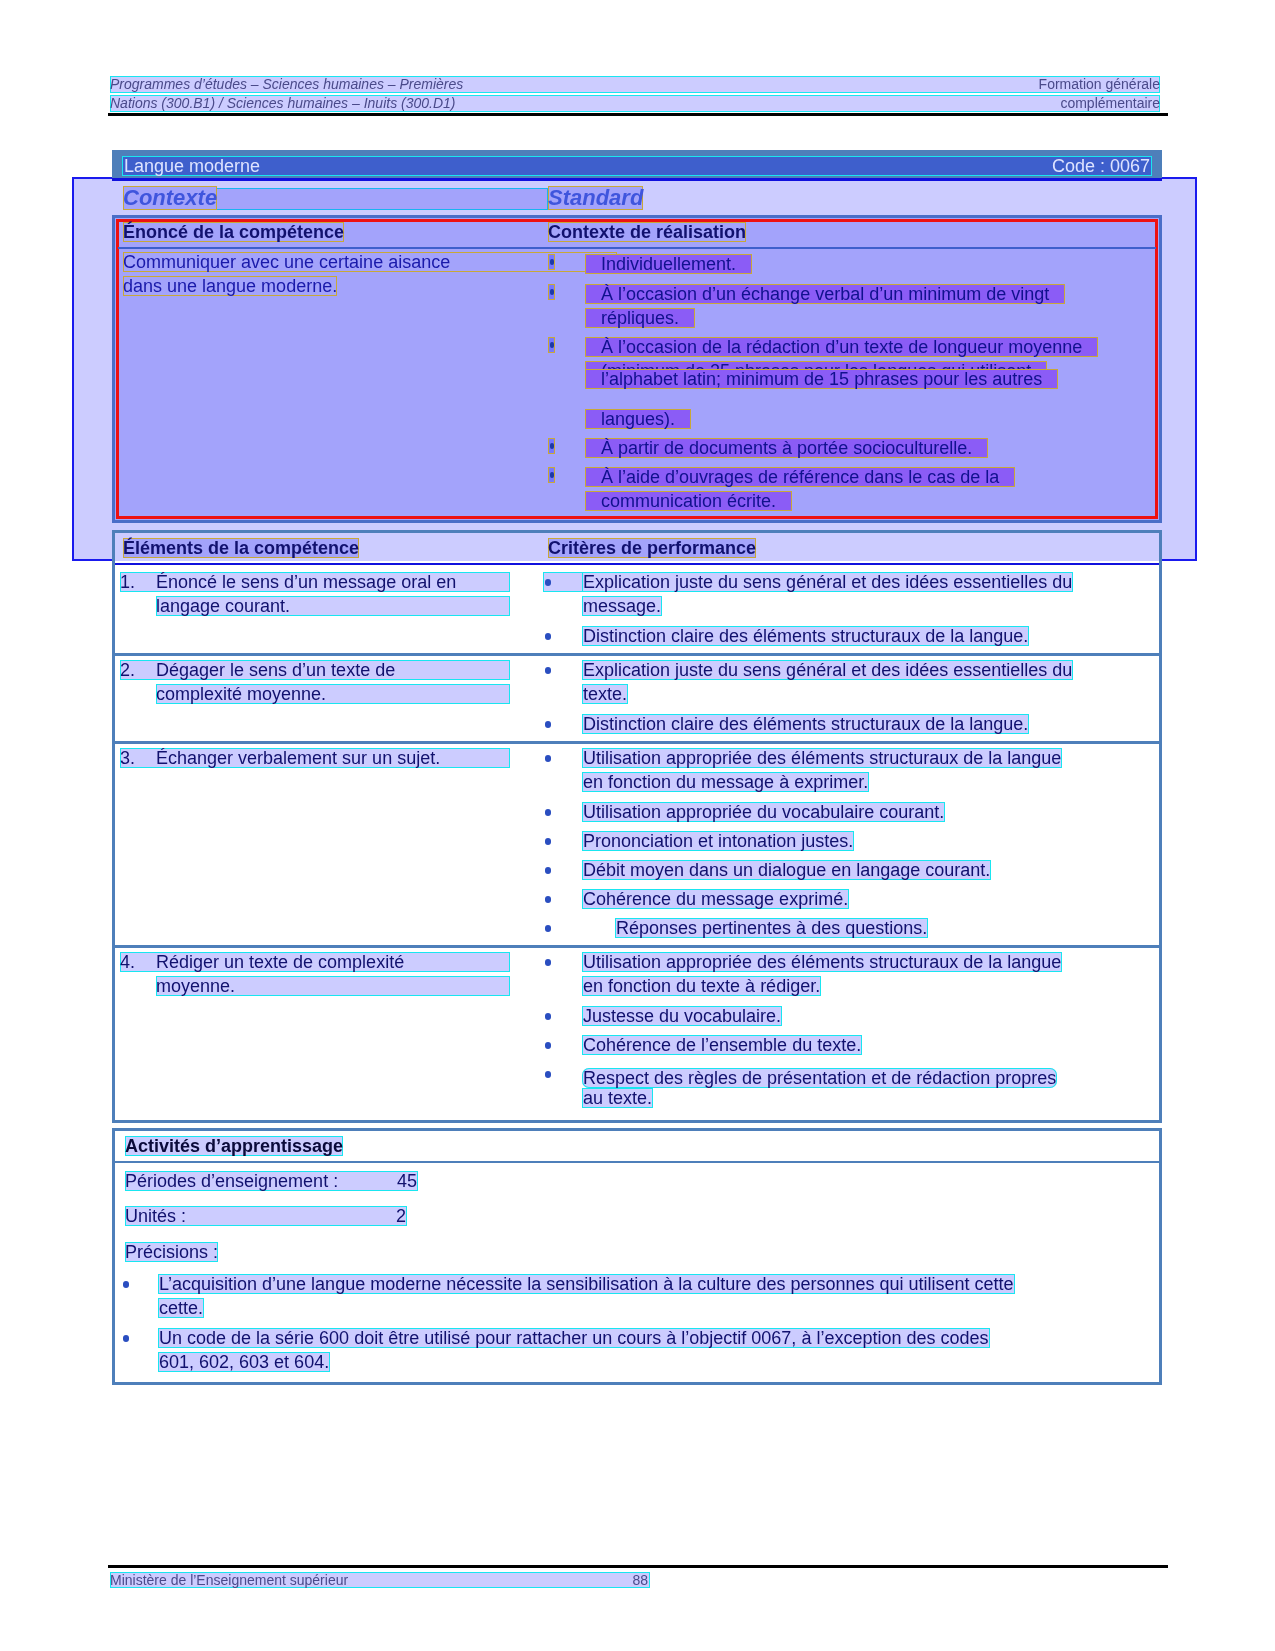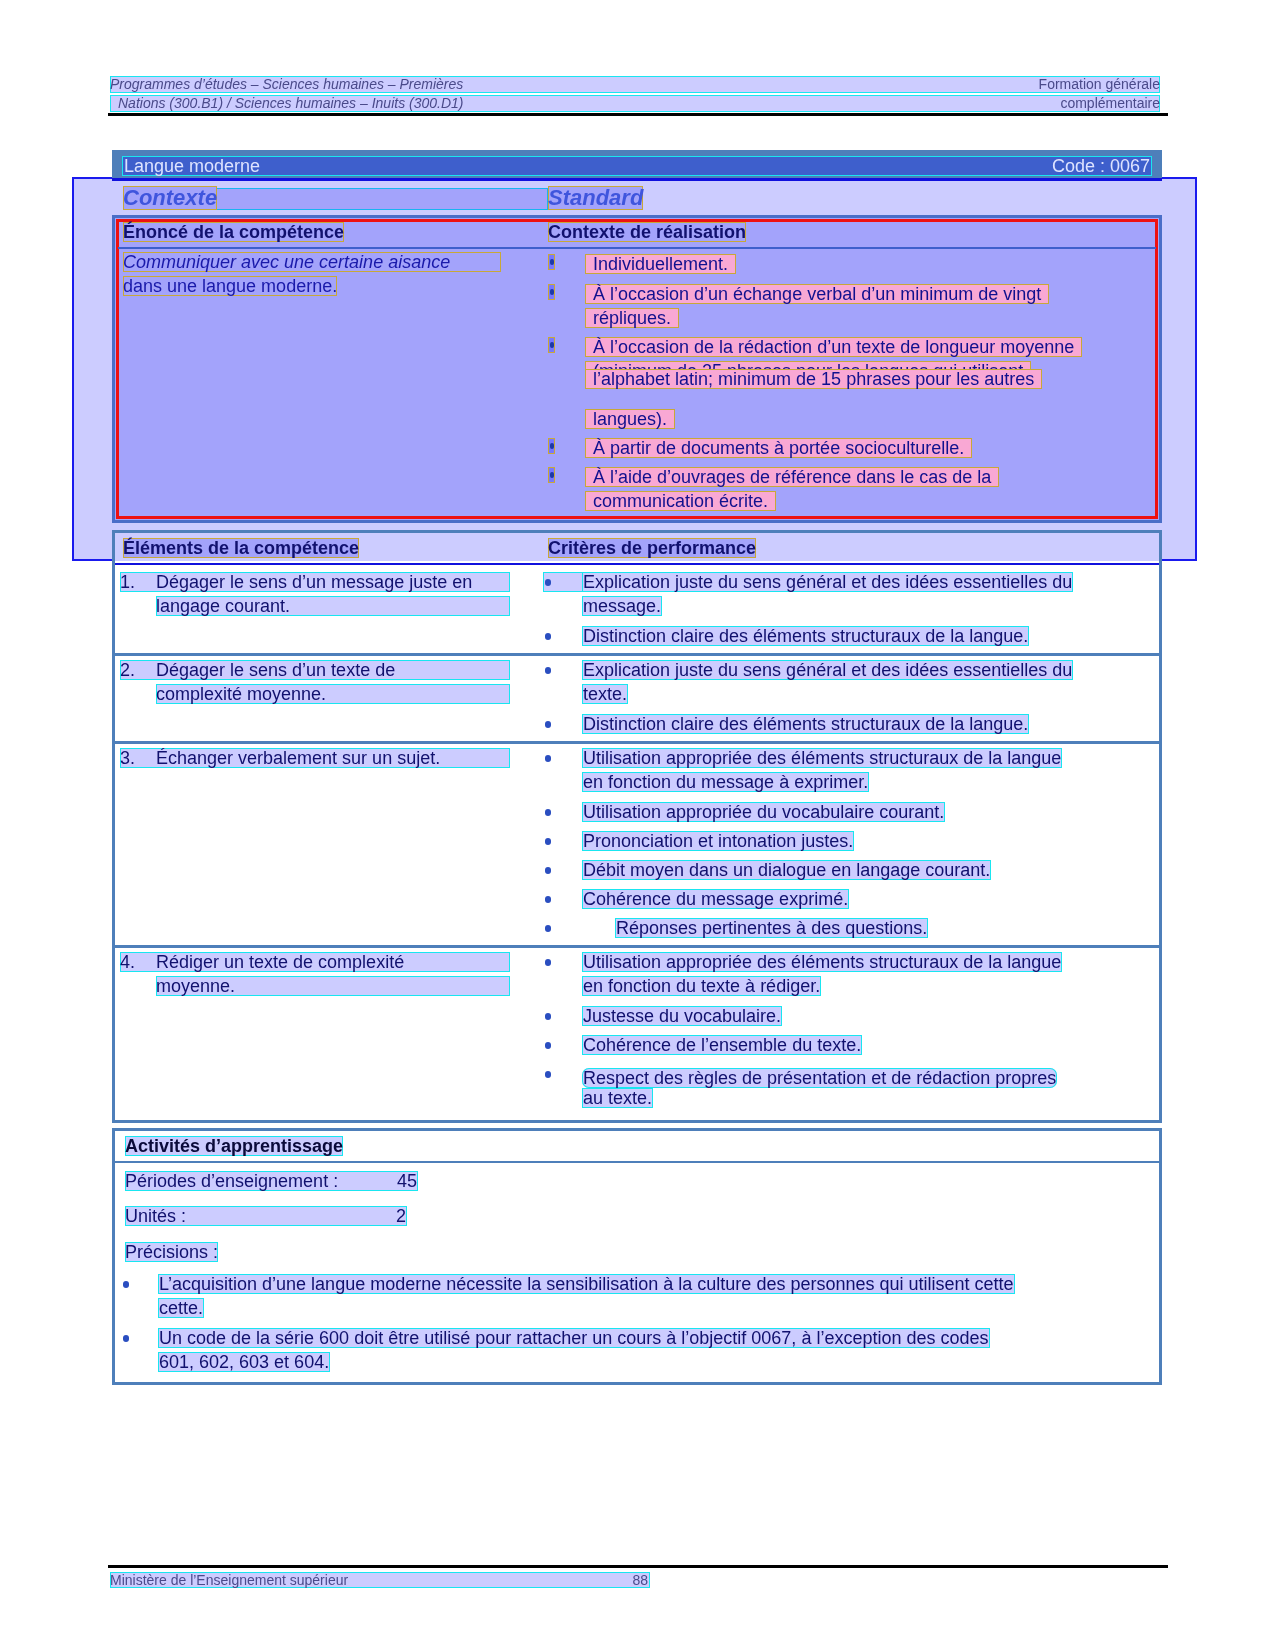"Nations (300.B1) / Sciences humaines" div.ph-line { padding-left: 8px -> none }
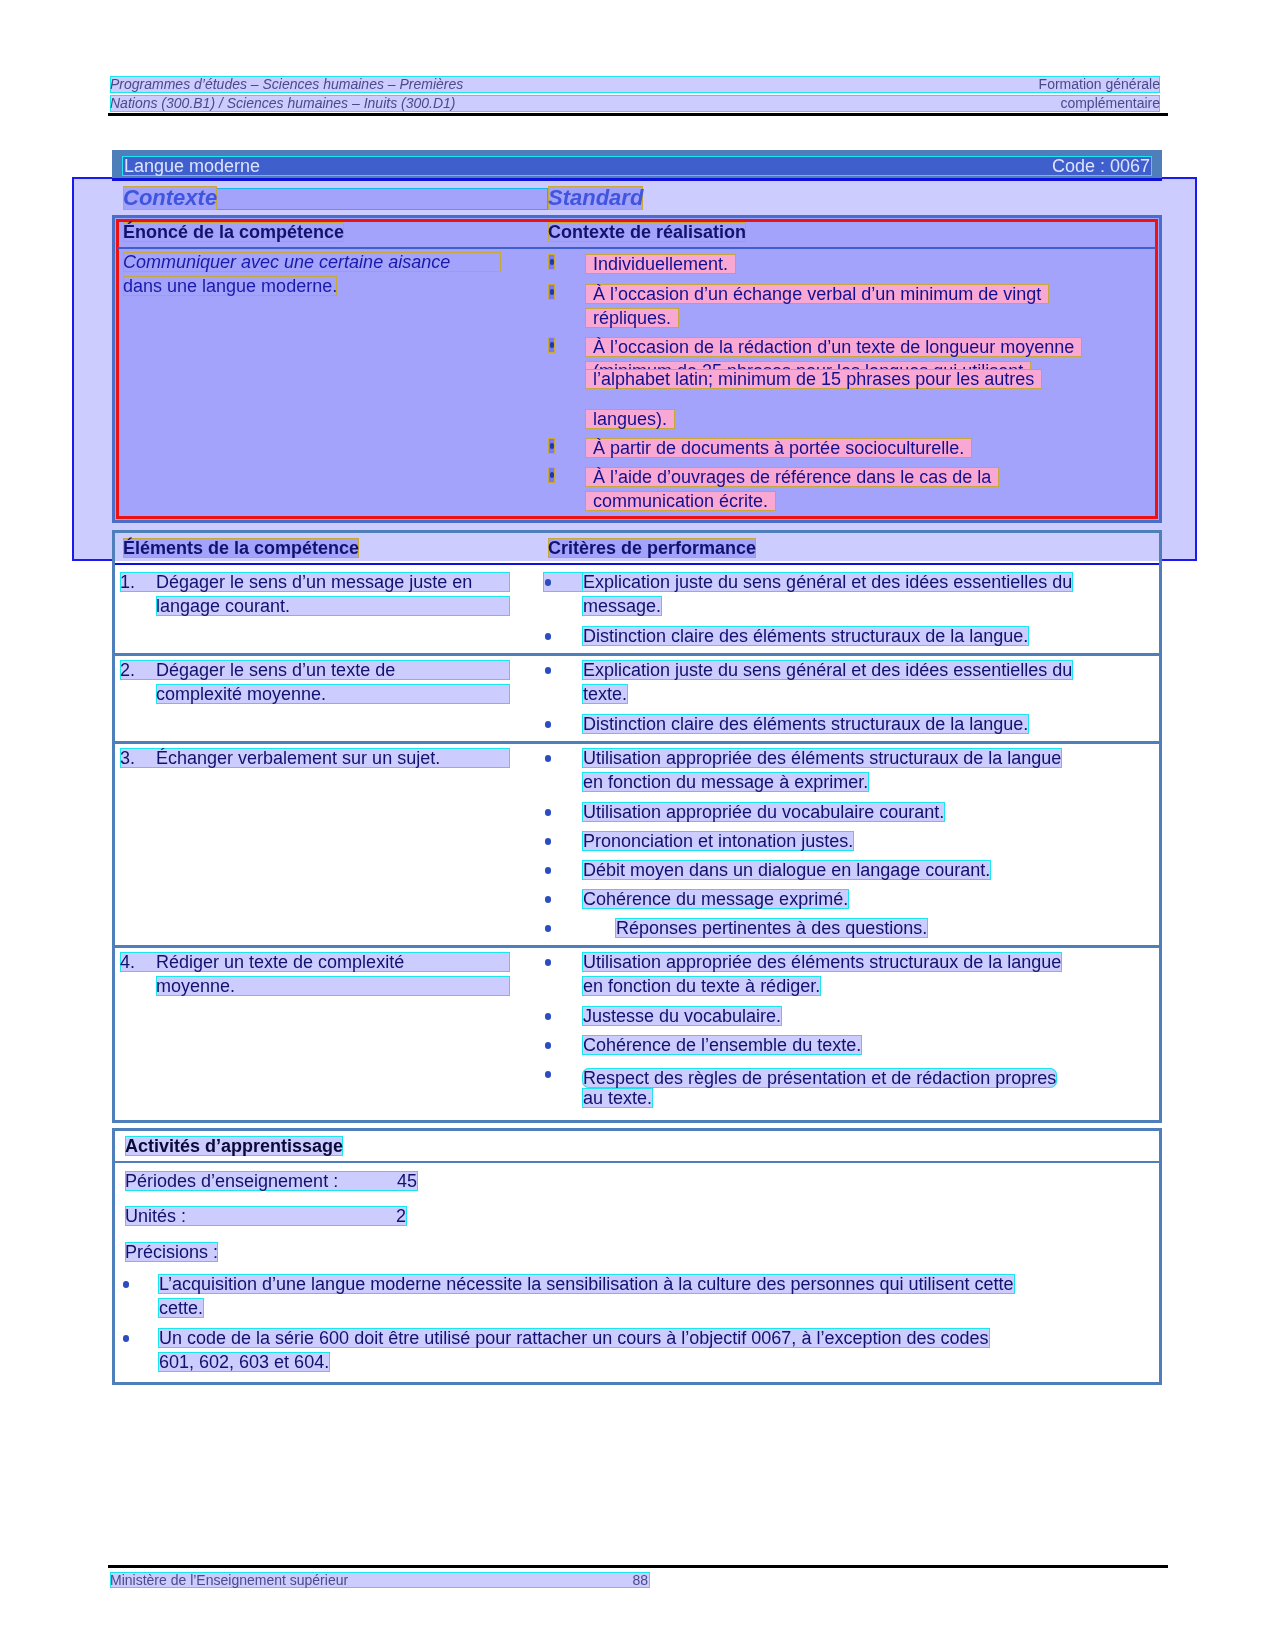"Communiquer avec une certaine aisance" div.en-text { font-style: italic -> none; width: 378px -> 494px }
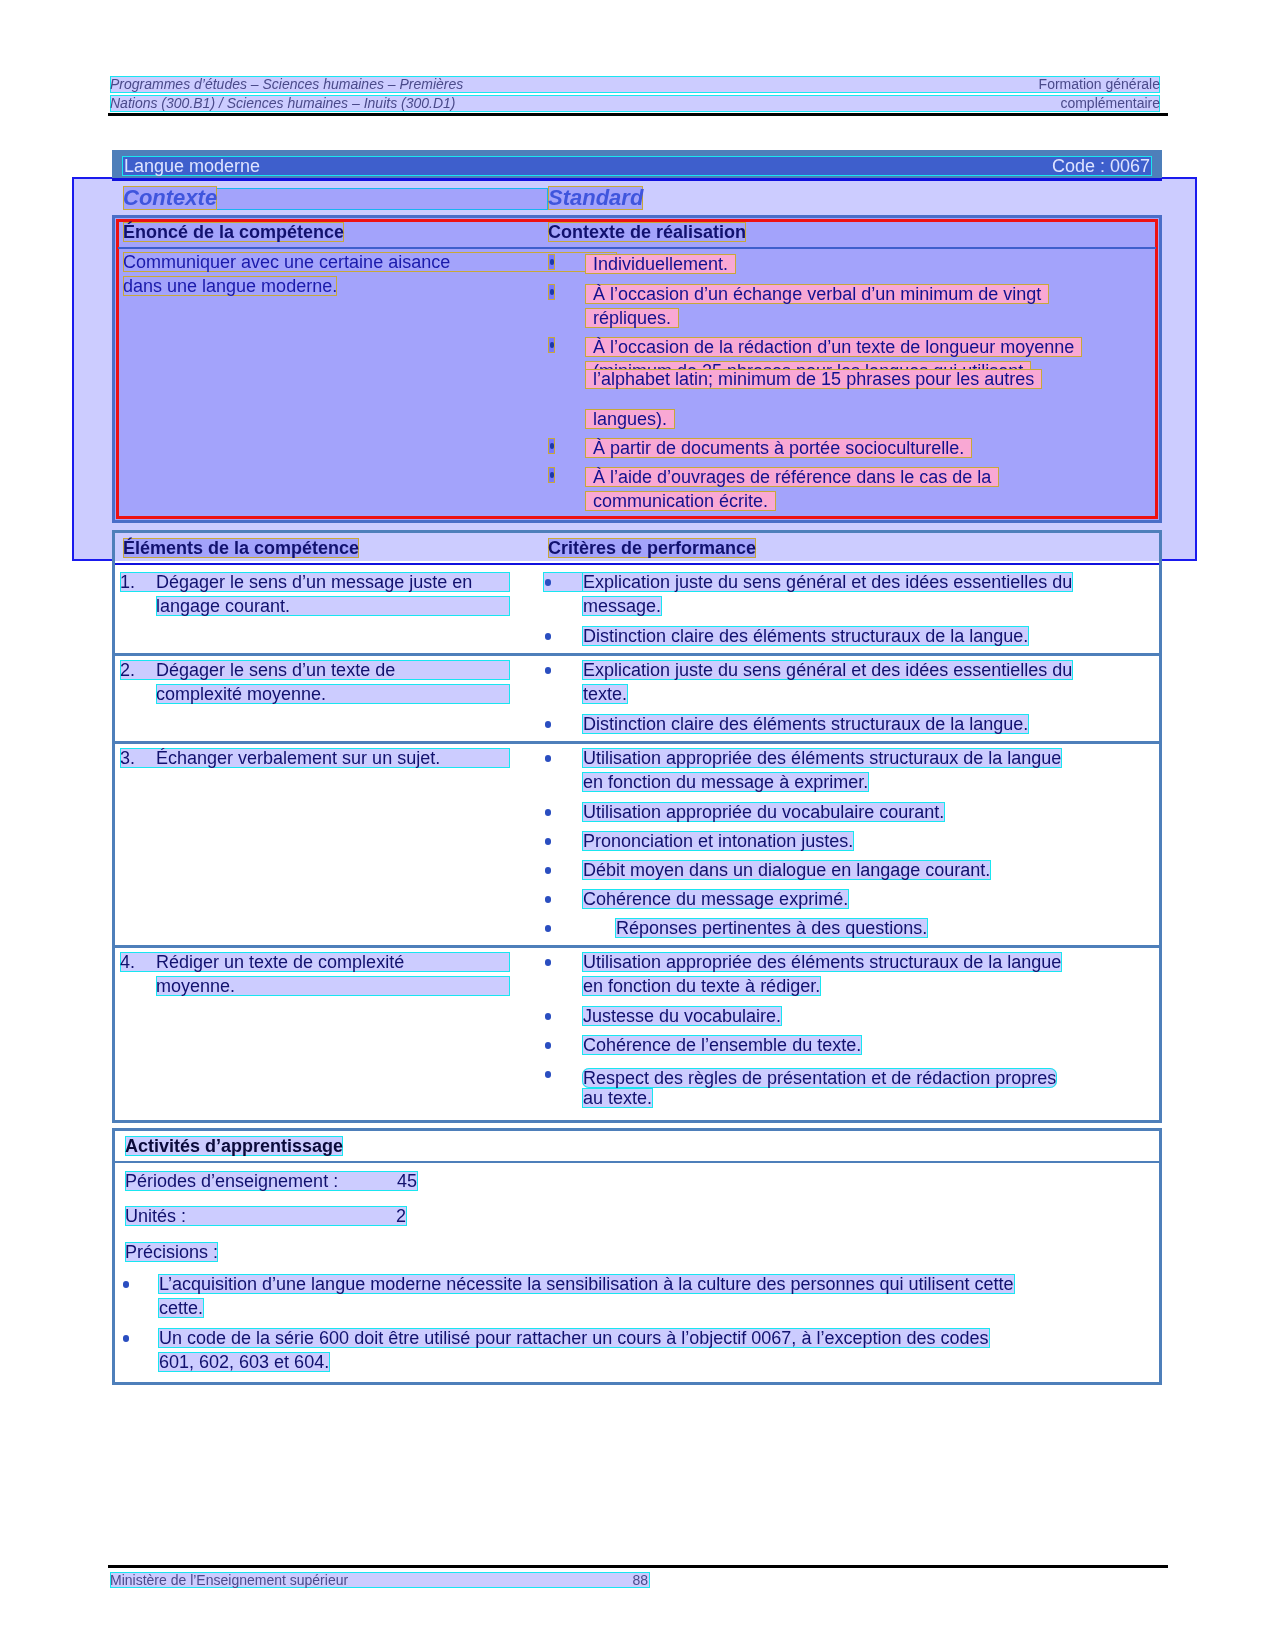"Individuellement." .ctx-line { background: #f9a8d4 -> #8b5cf6; padding: 0 8px -> 0 16px }
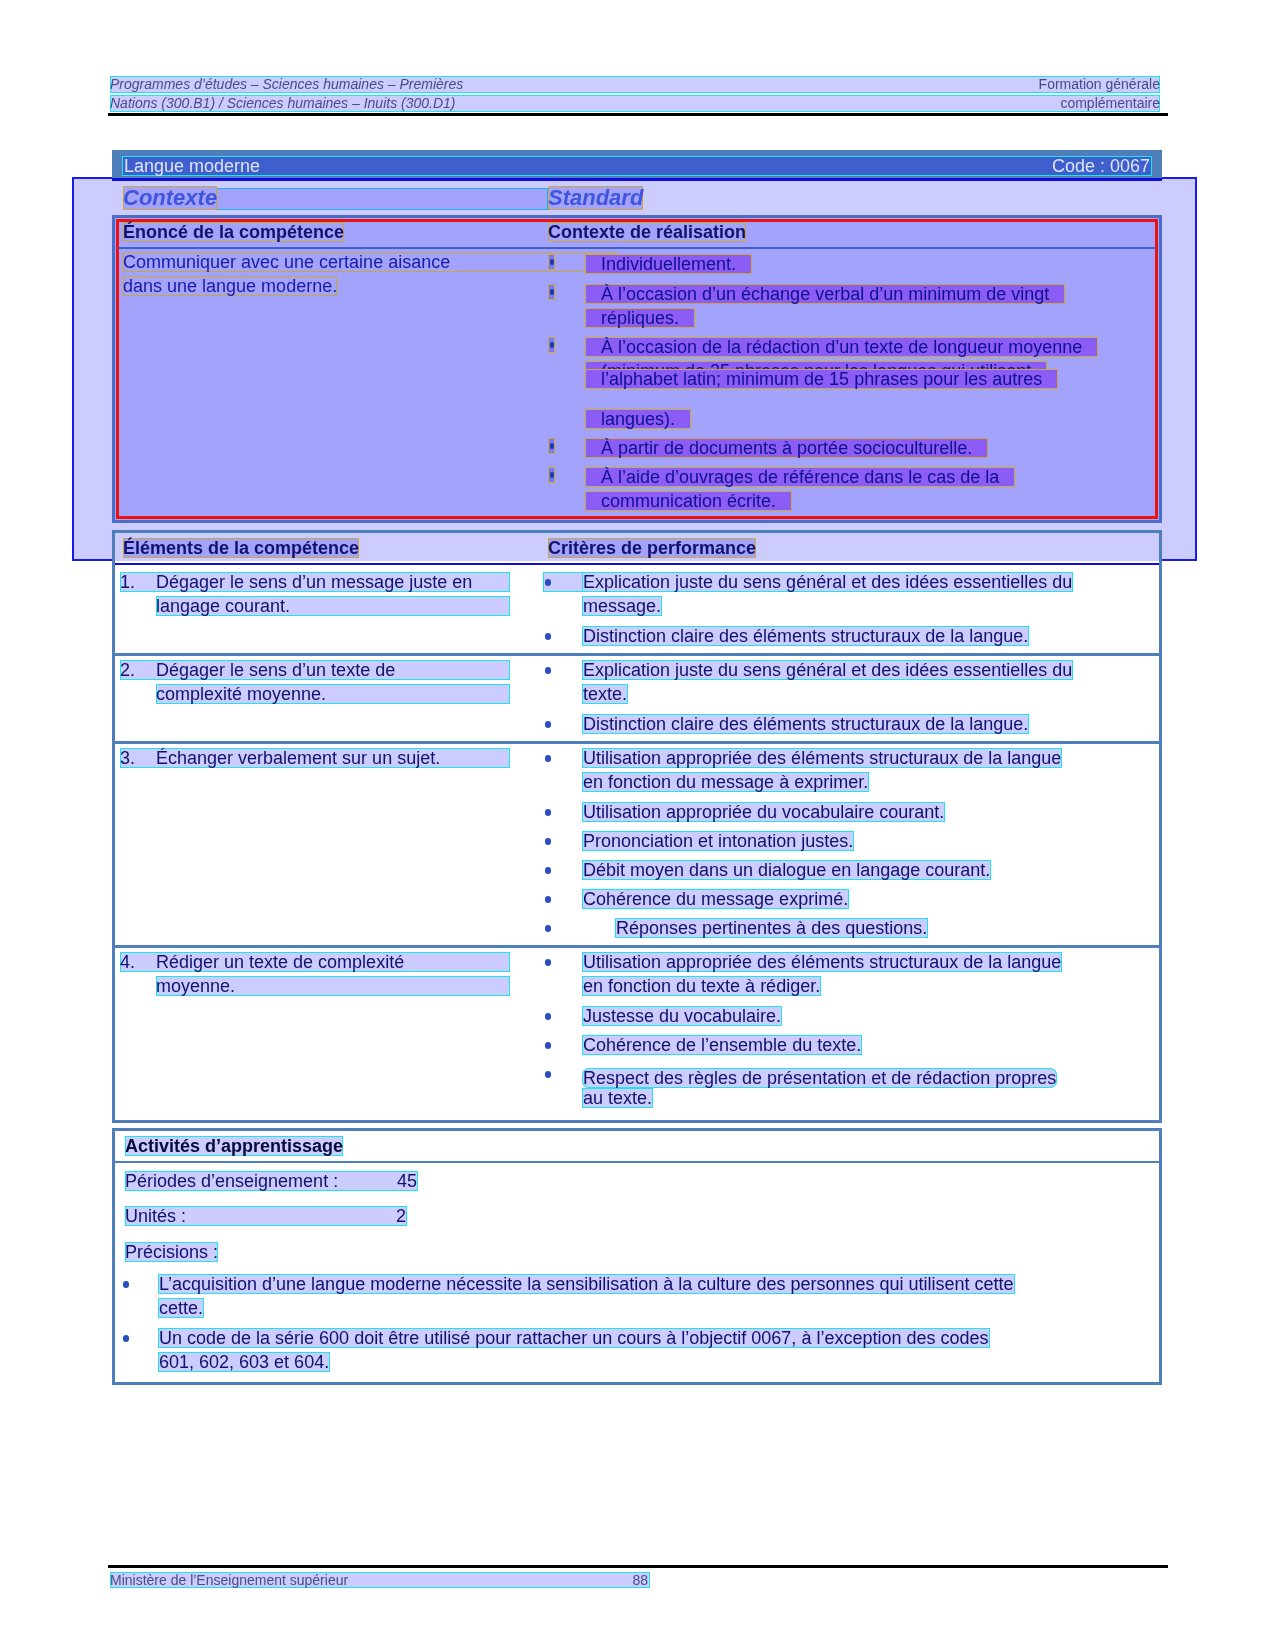"Dégager le sens d’un message" span { text: Dégager le sens d’un message juste -> Énoncé le sens d’un message oral }
